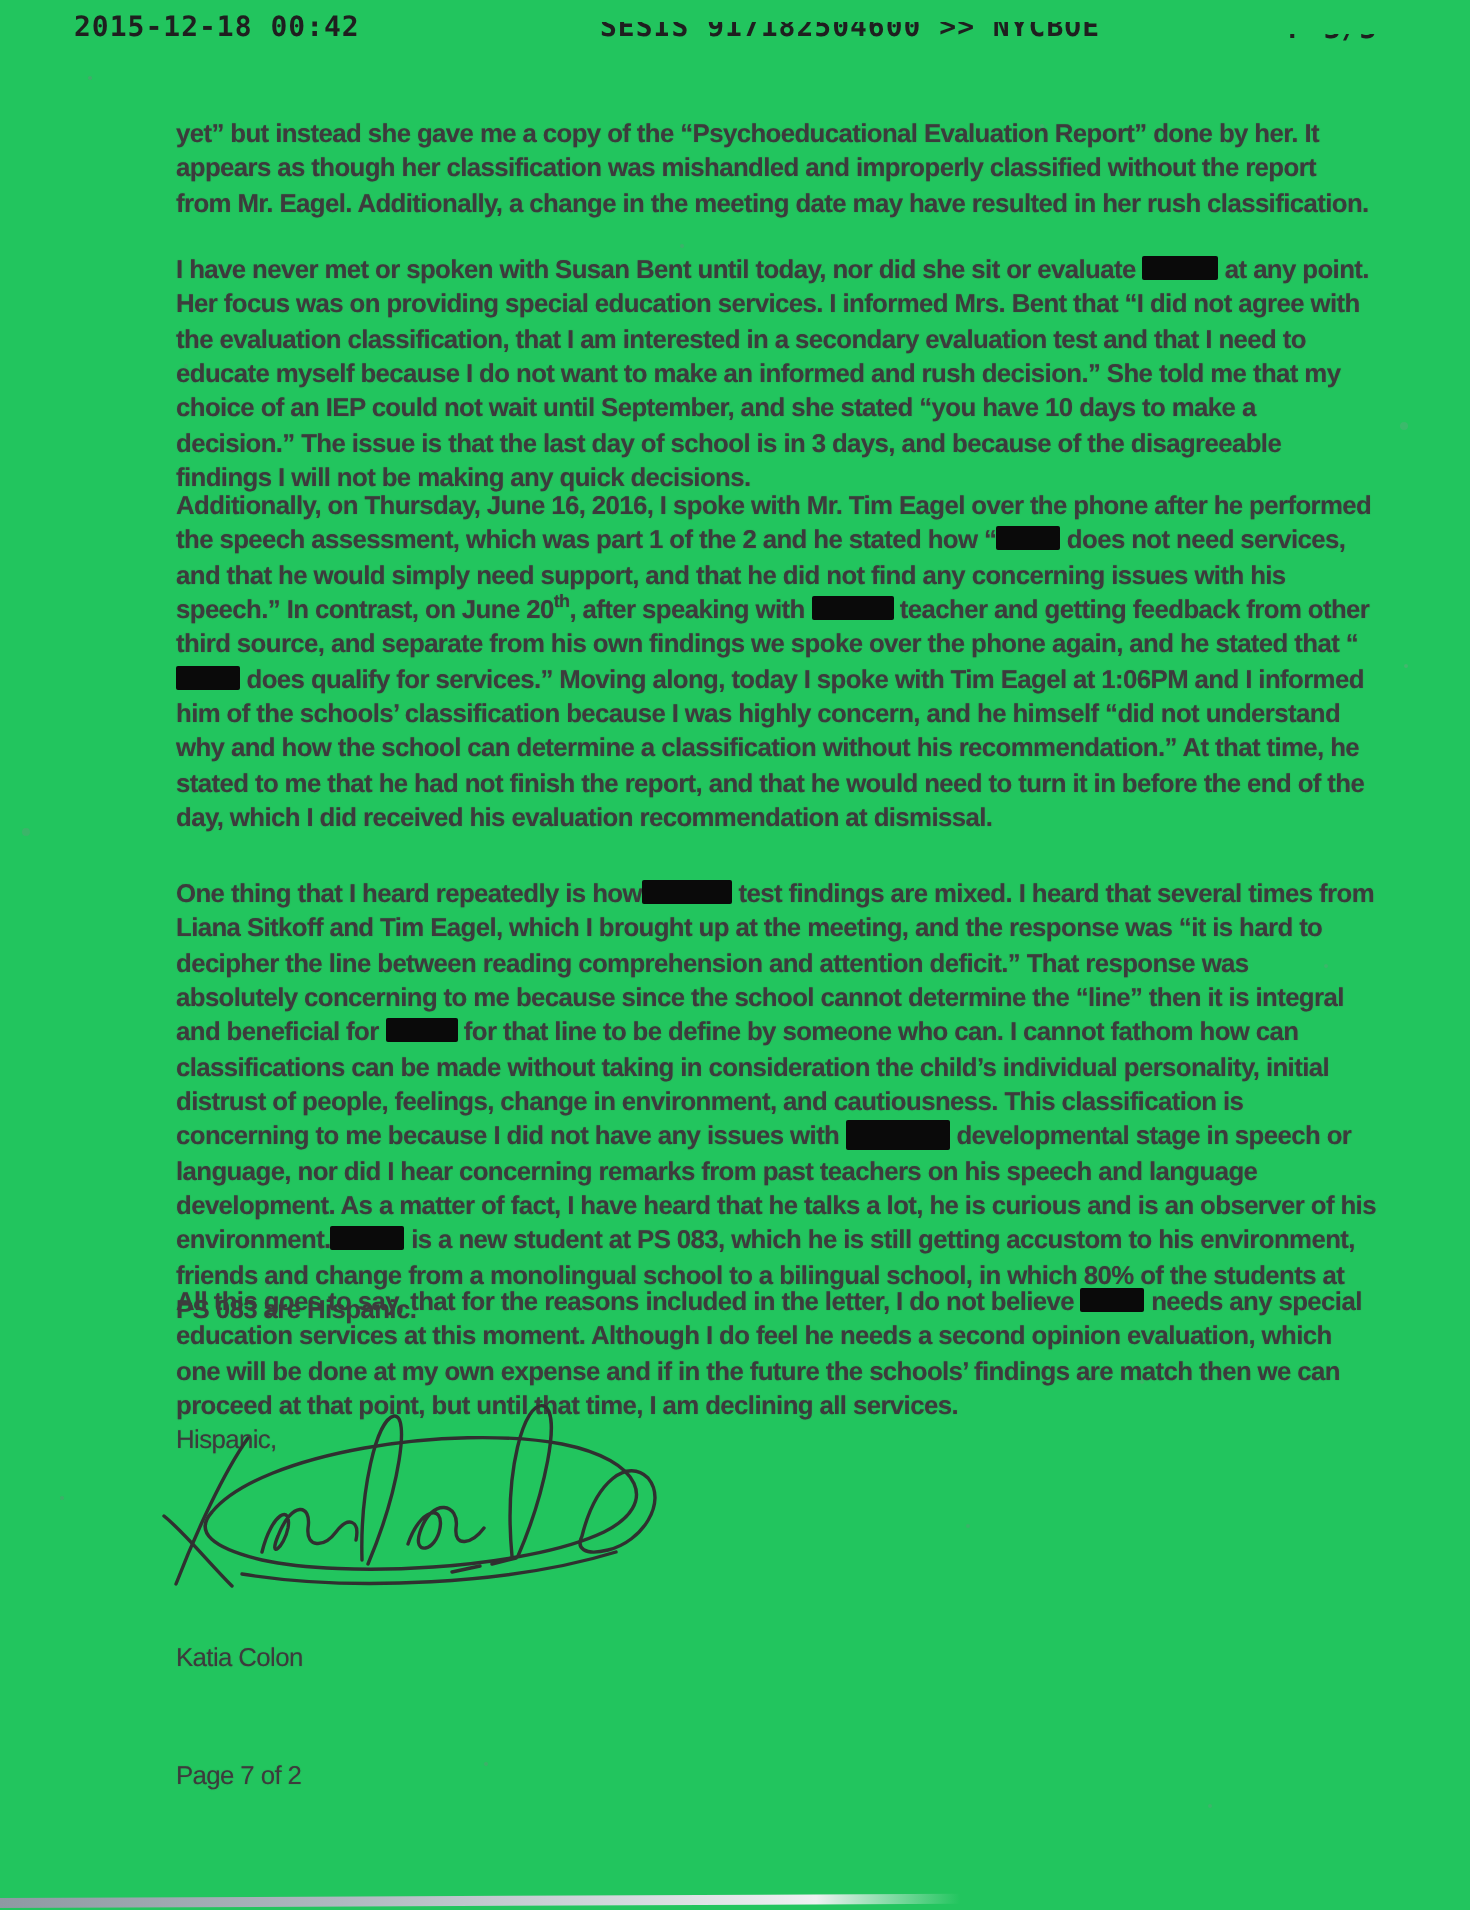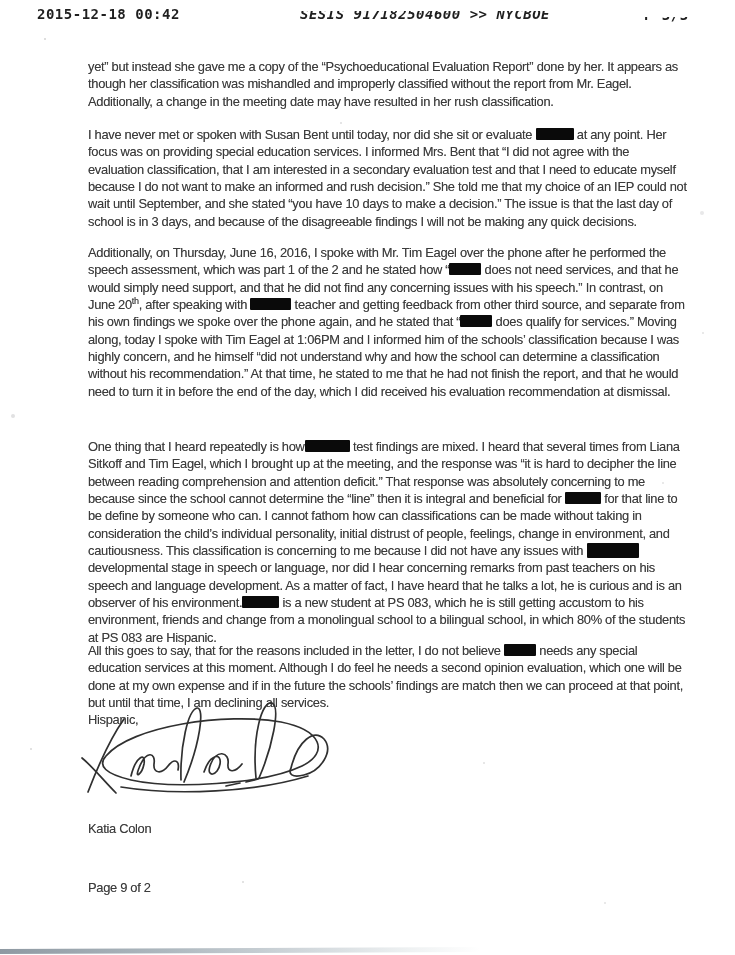"2015-12-18 00:42" .page { background: #ffffff -> #22c55e }
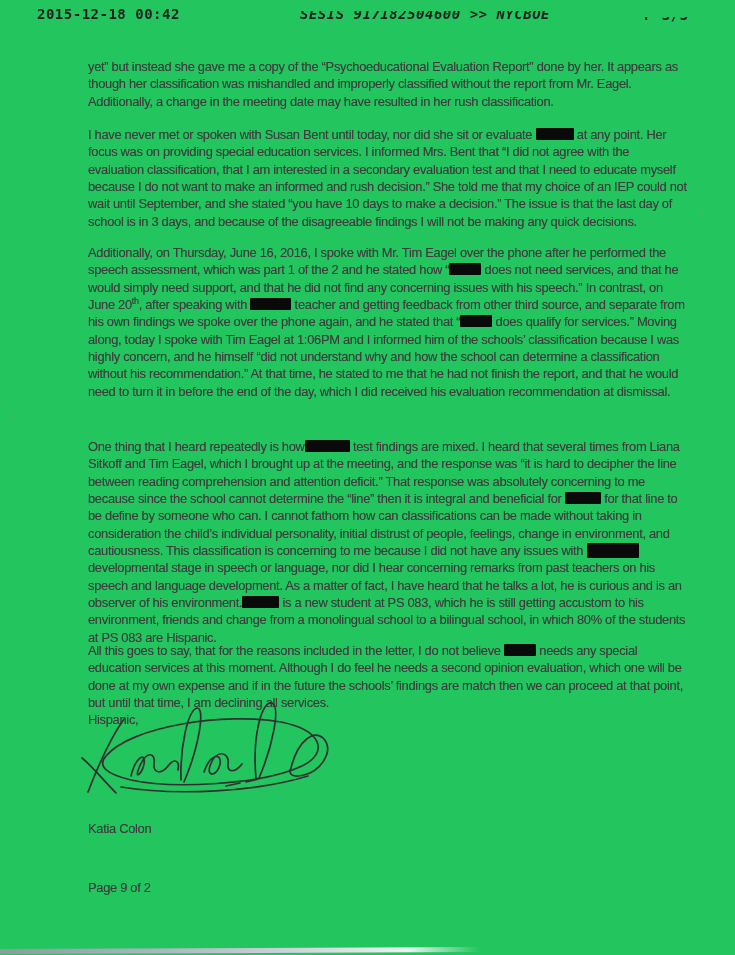"SESIS 917182504600 >> NYCBOE" .clip-mid { font-style: italic -> none }
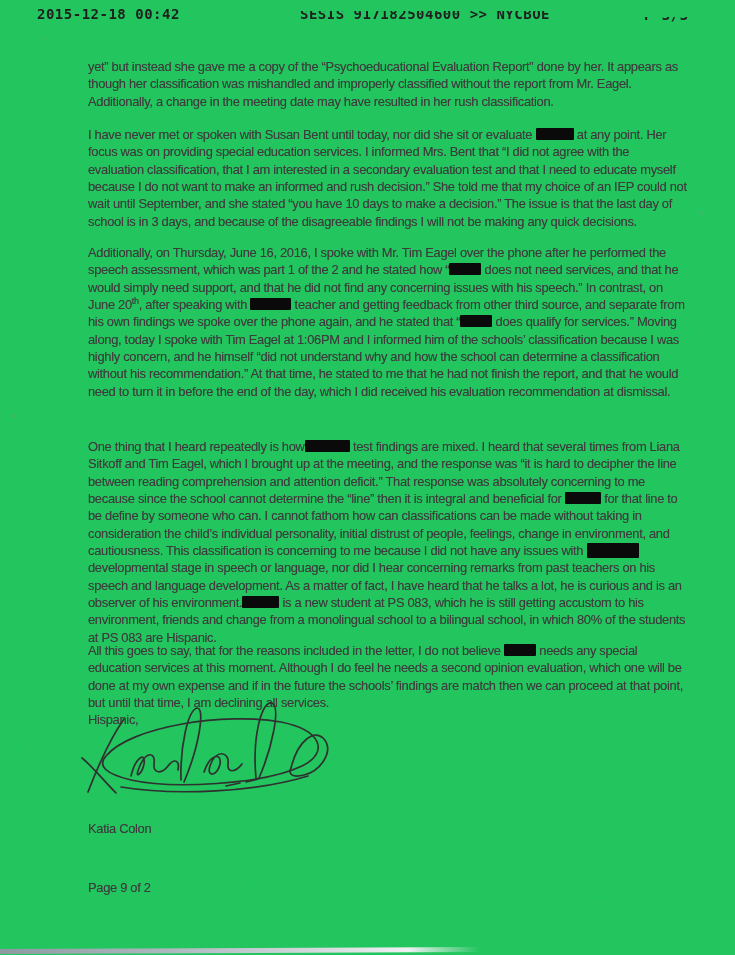"yet” but instead she gave" .letter-body p { font-weight: none -> bold }
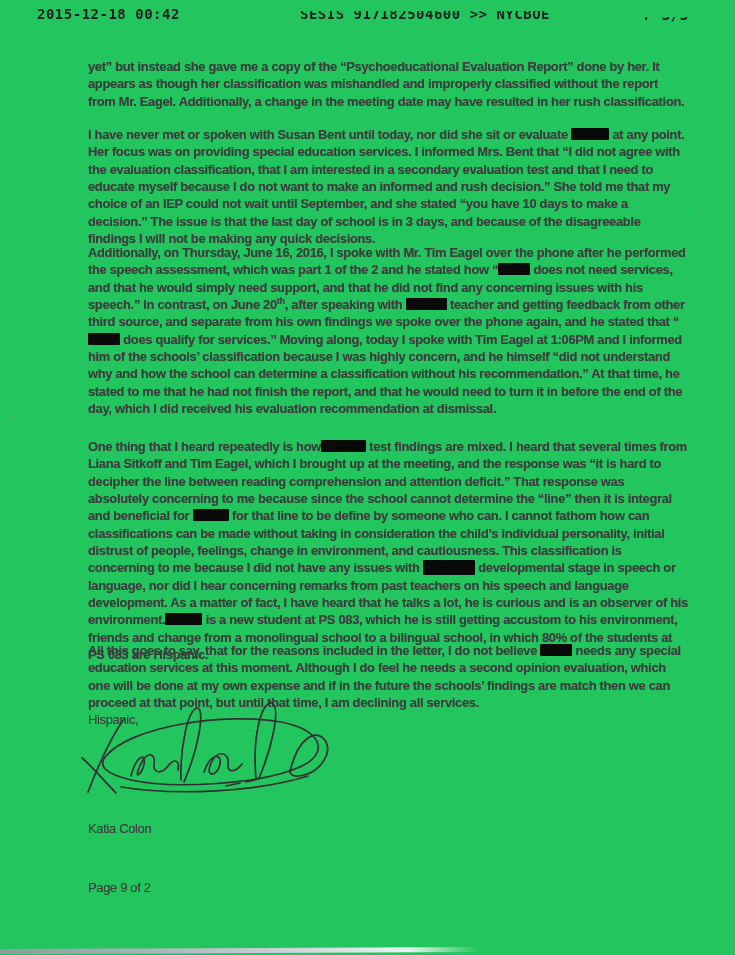"Page 9 of 2" div.page-footer { text: 9 -> 7 }
